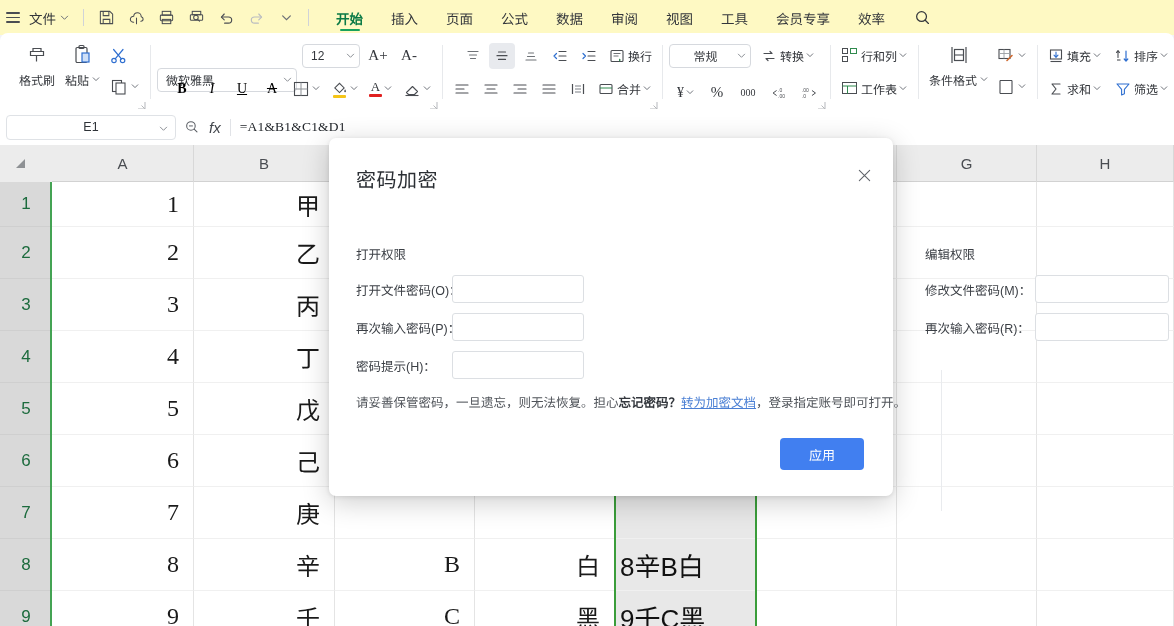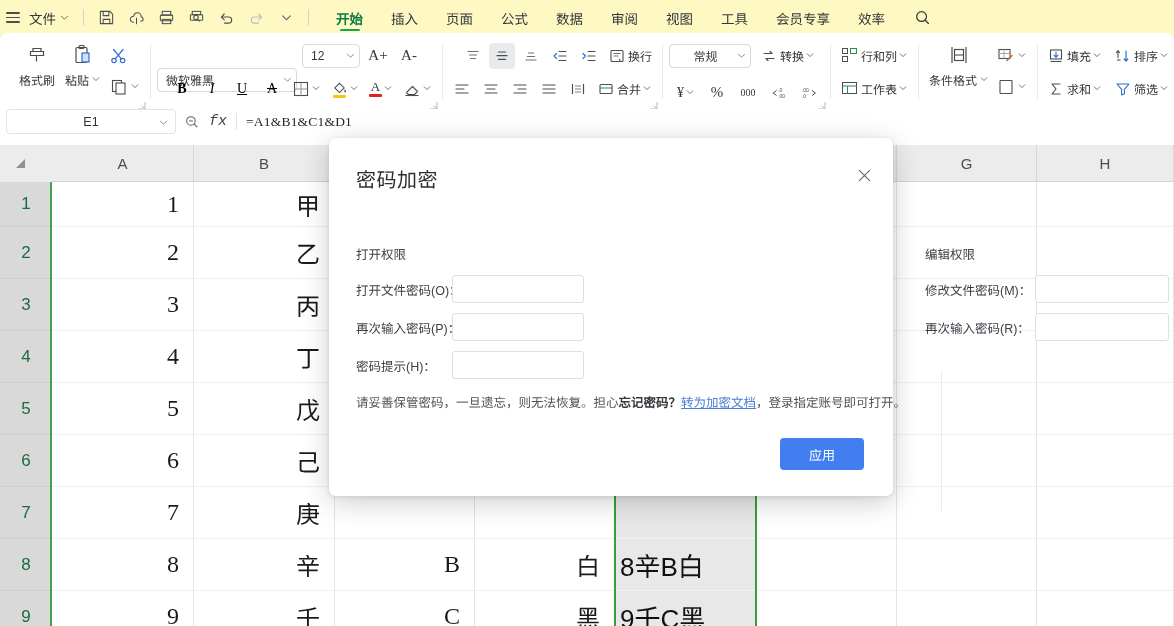"E1" .fbar { align-items: none -> center }
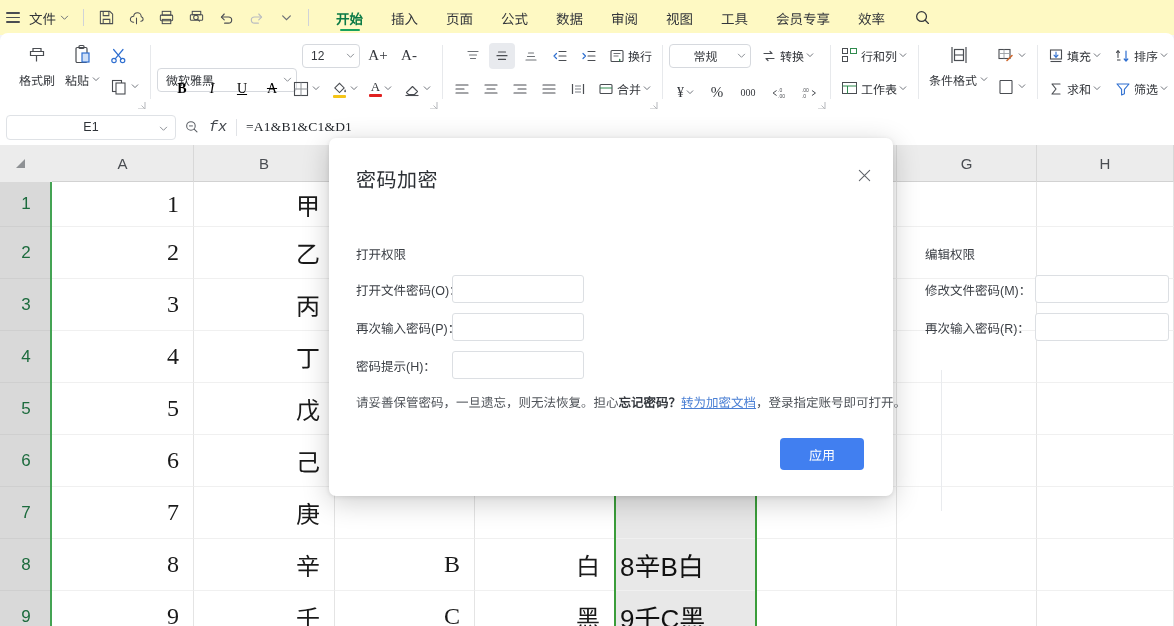"fx" .fx-area .fxi { font-family: Liberation Mono, monospace -> Liberation Sans, sans-serif }
